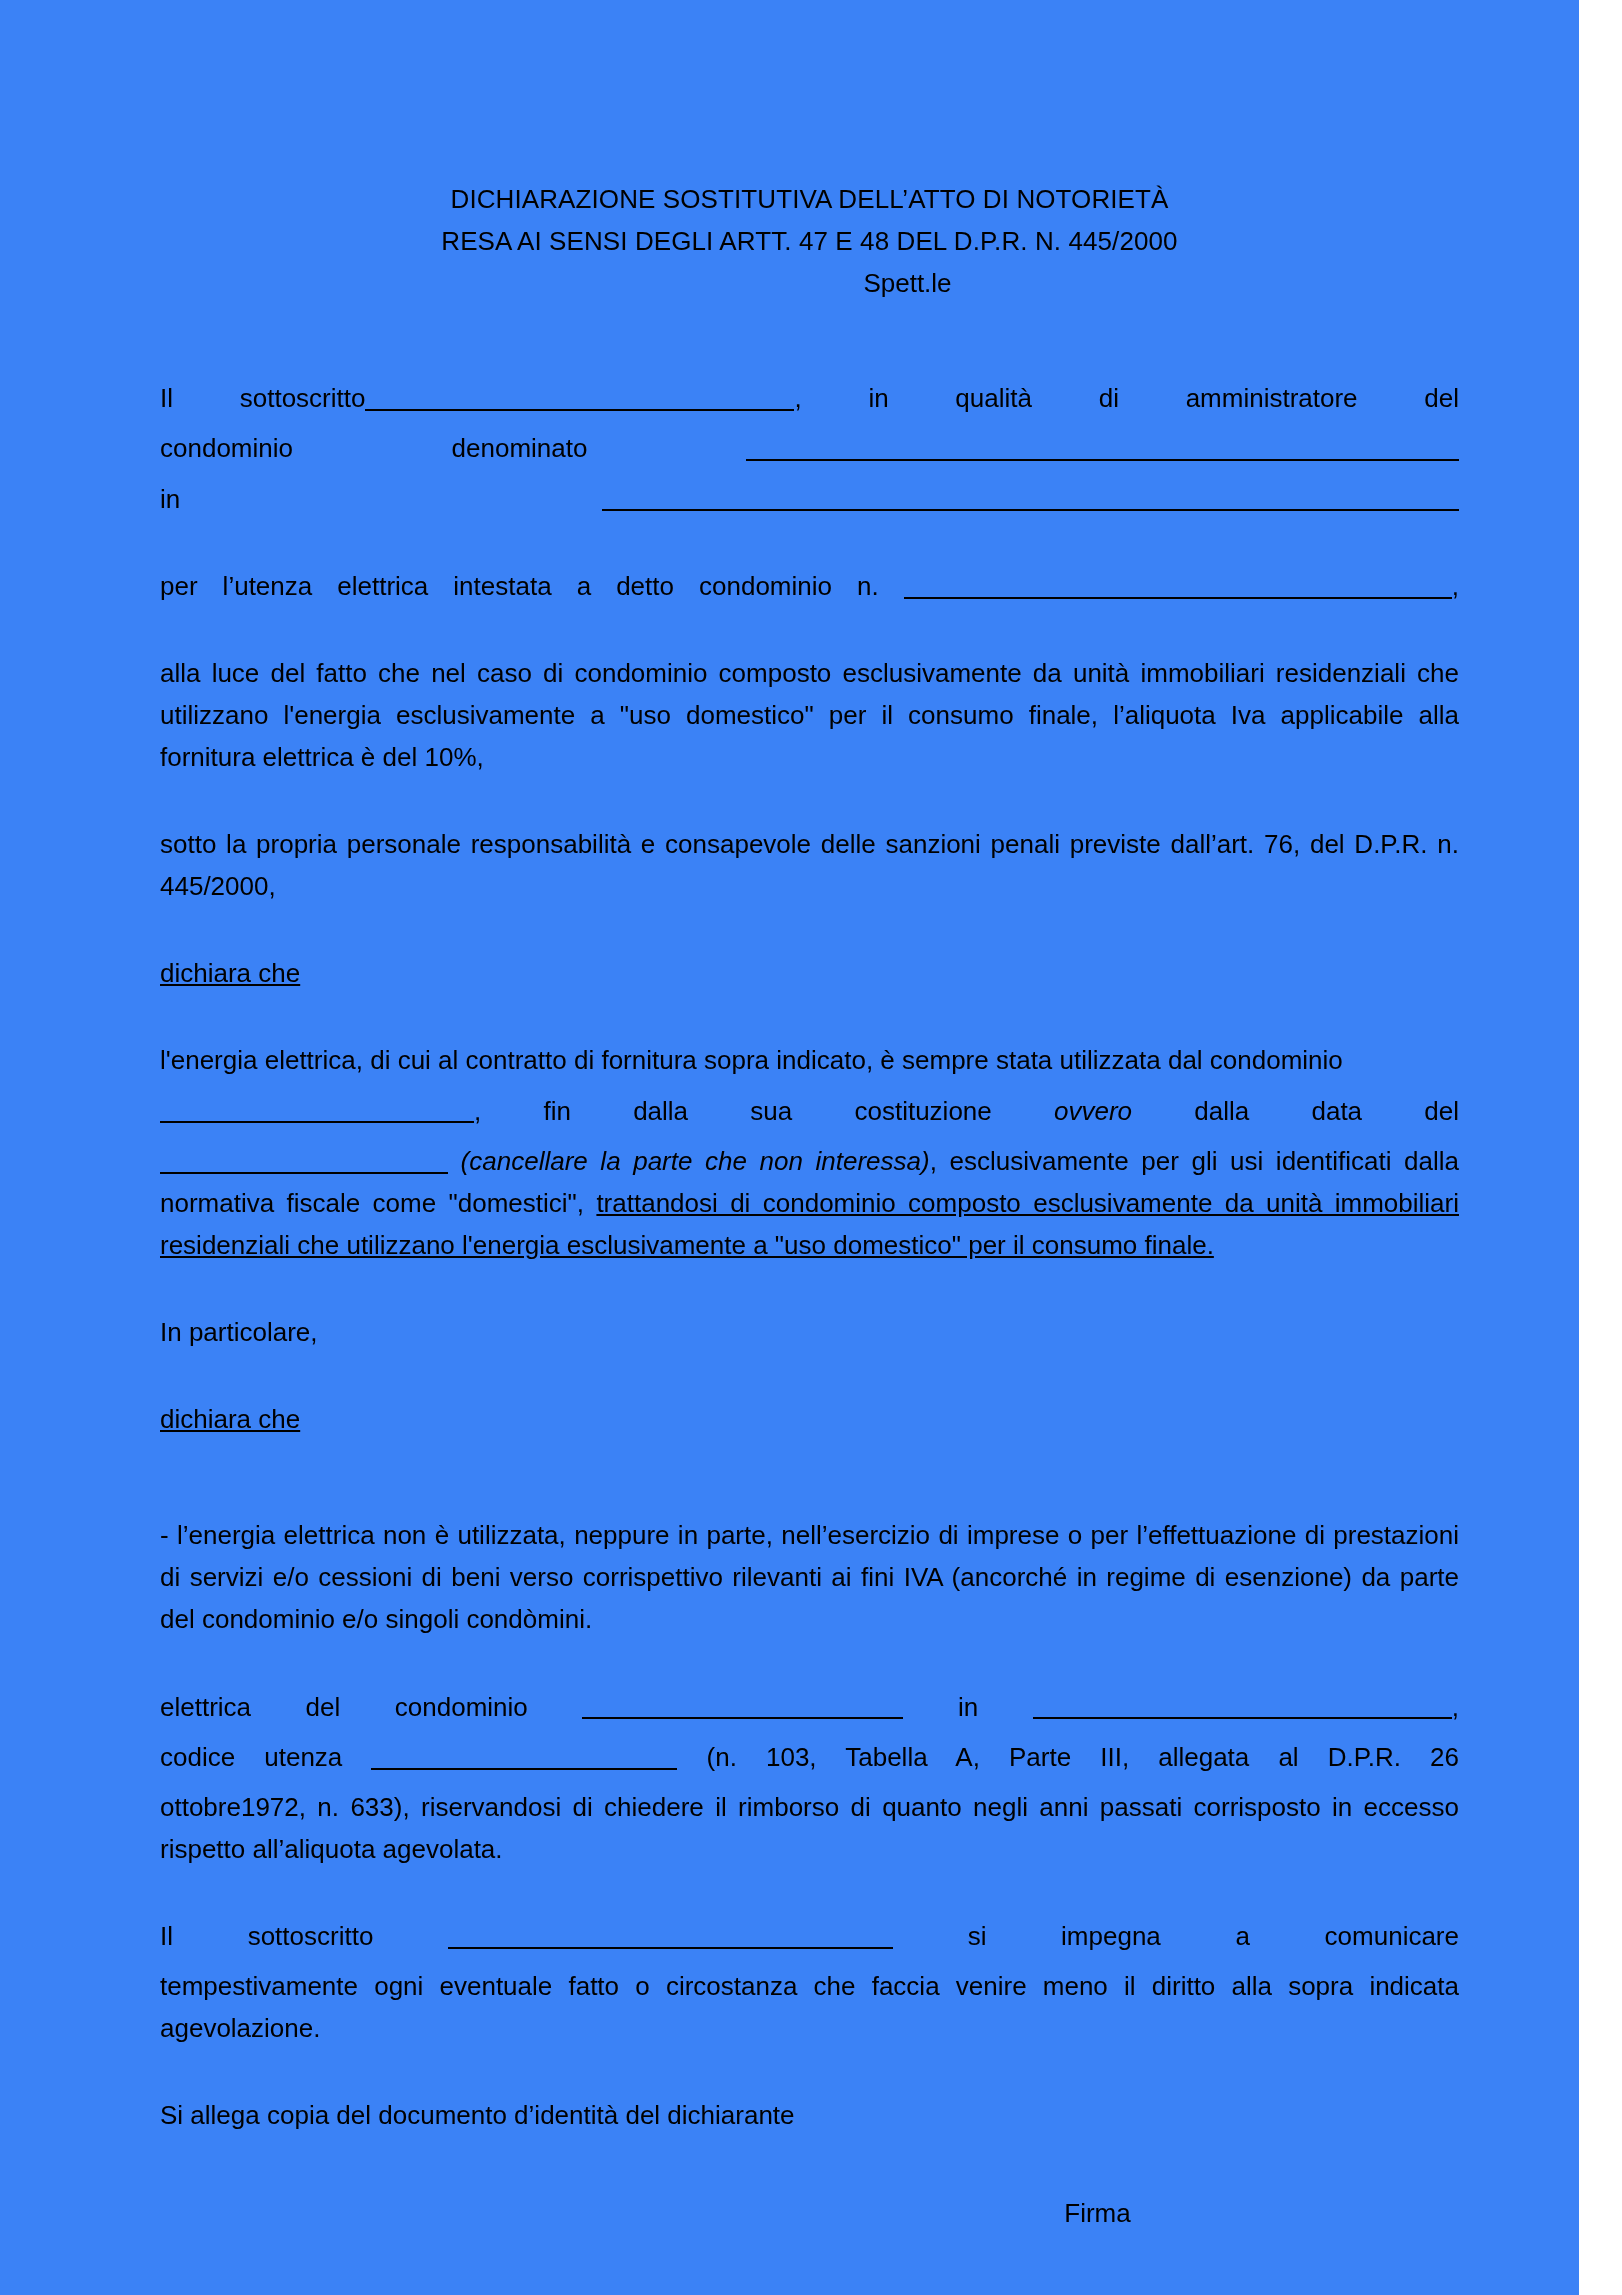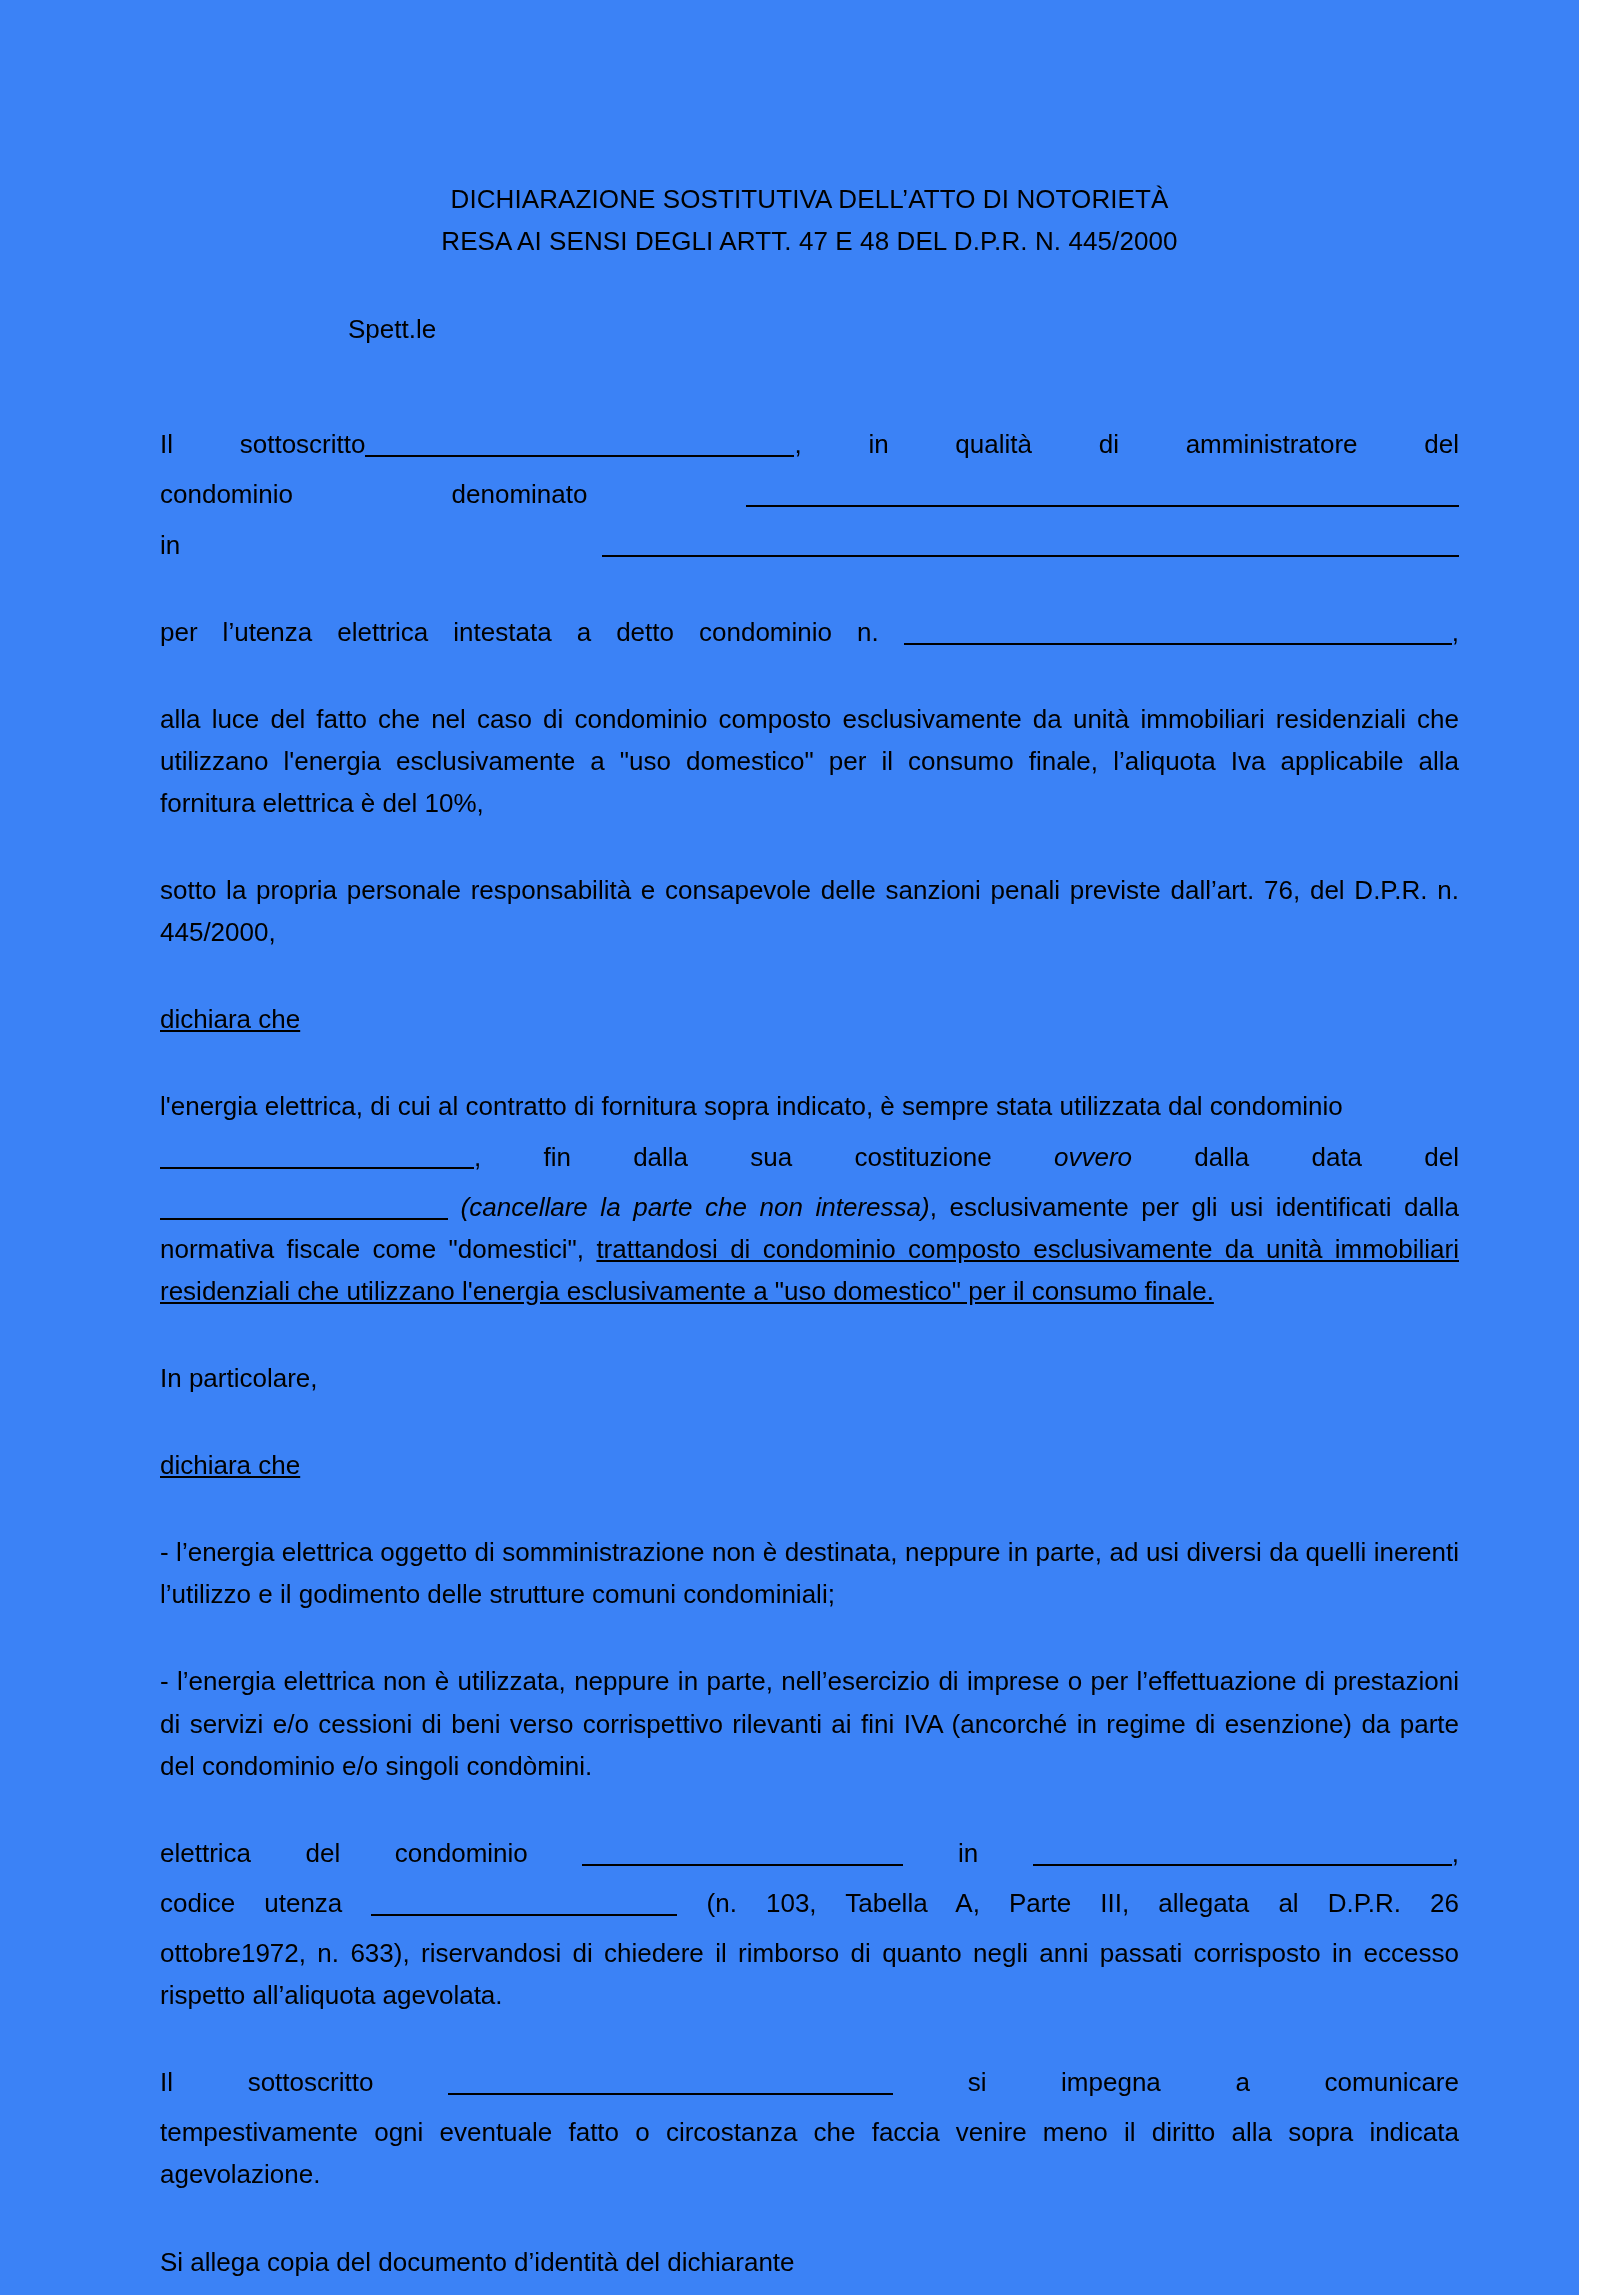"Spett.le" .spettle { margin-top: 46px -> none; text-align: none -> center }
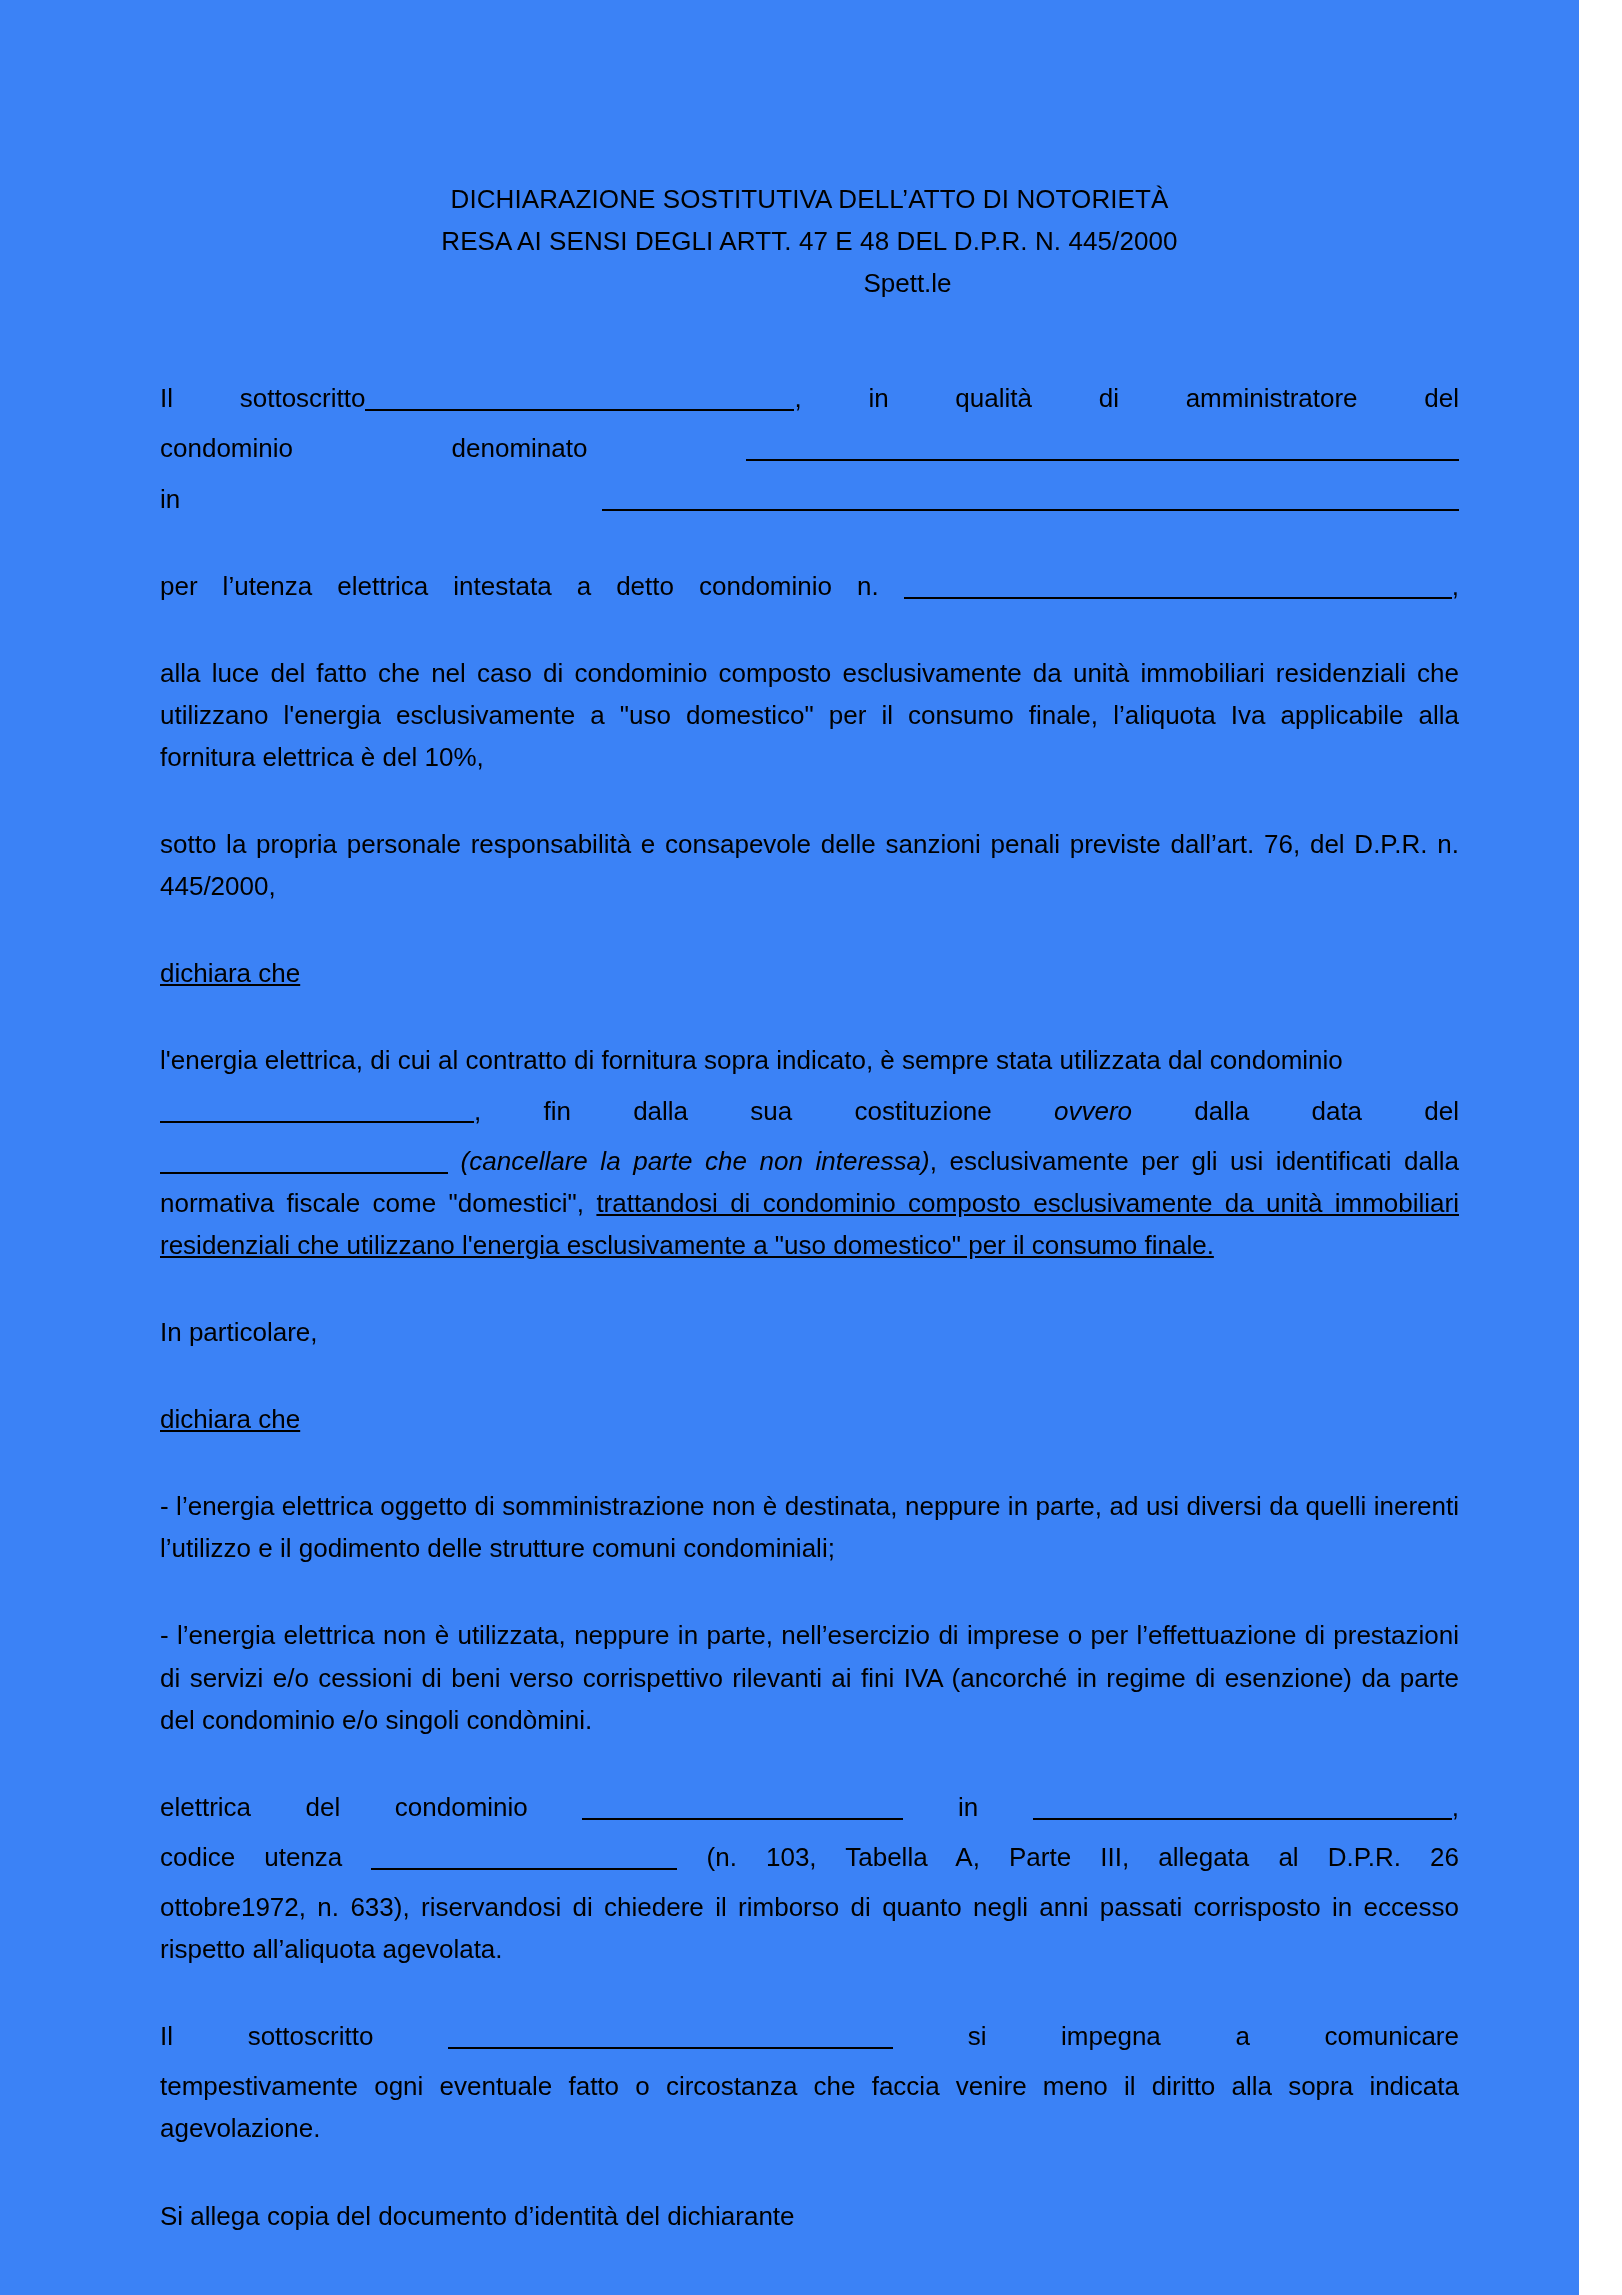"- l’energia elettrica oggetto di" p.para { html: <p>- l’energia elettrica oggetto di somministrazione non è destinata, neppure in parte, ad usi diversi da quelli inerenti l’utilizzo e il godimento delle strutture comuni condominiali;</p> -> none }
